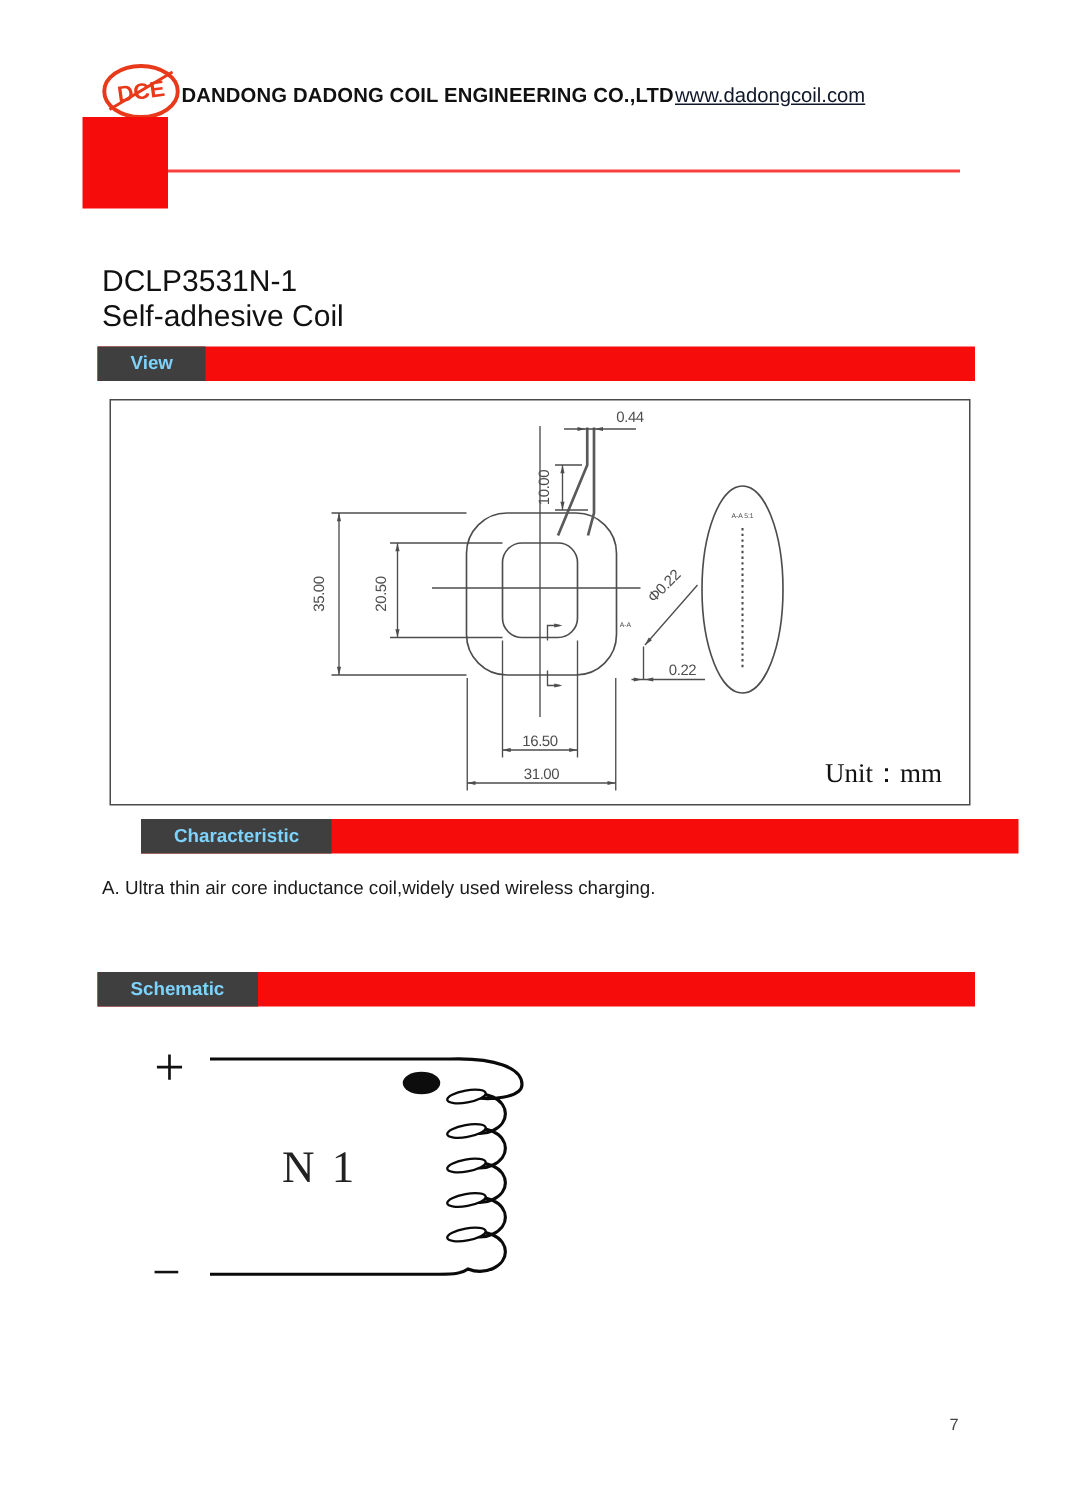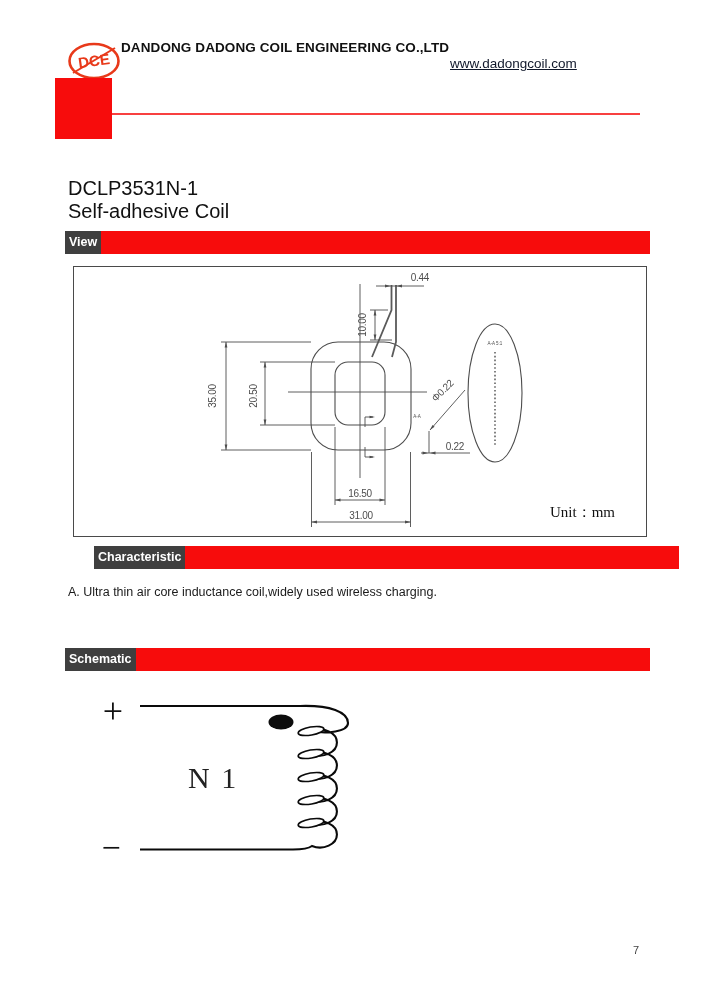"DANDONG DADONG COIL ENGINEERING CO.,LTD" .company { top: 40px -> 56px }
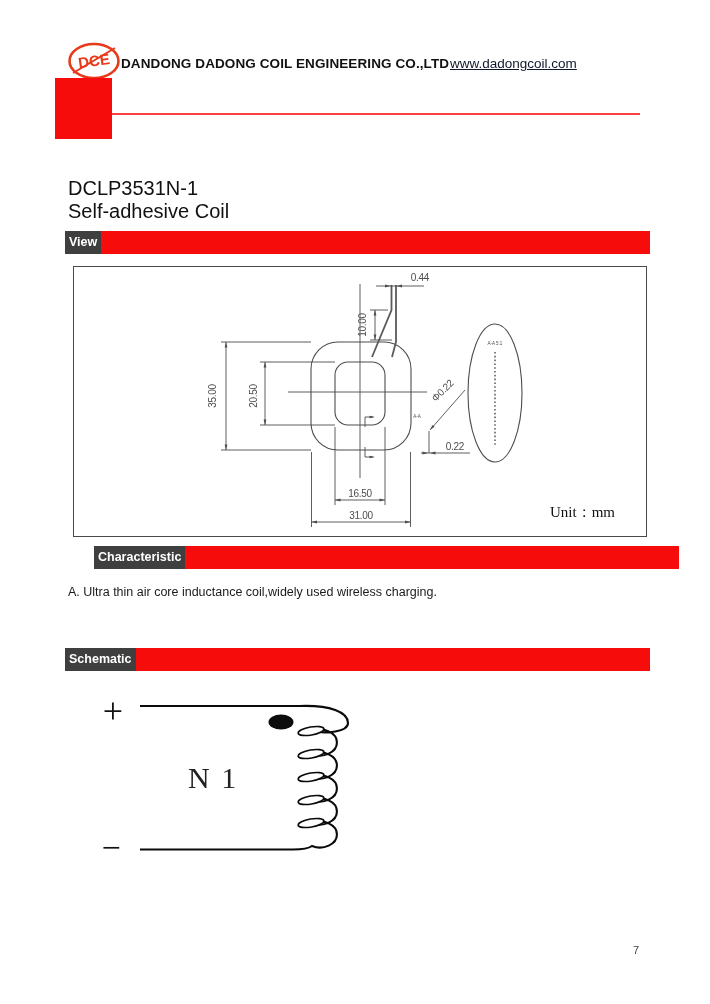"View" .bar-label { color: #ffffff -> #7dd3fc; padding: 0 4px -> 0 22px }
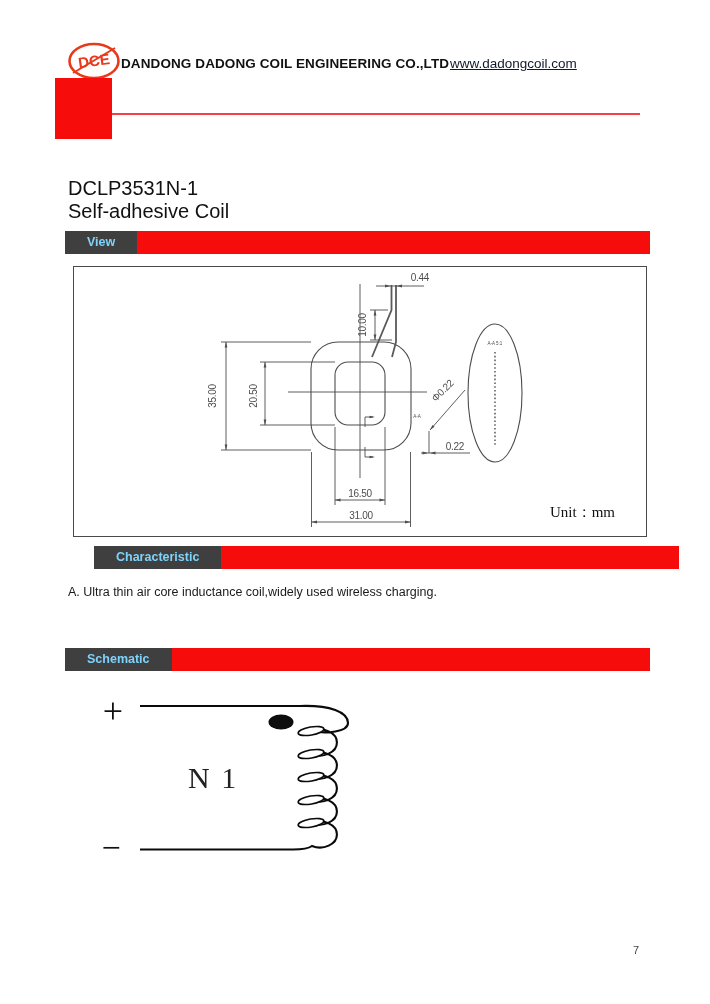"Unit：mm" .unit { font-size: 15px -> 18px }
